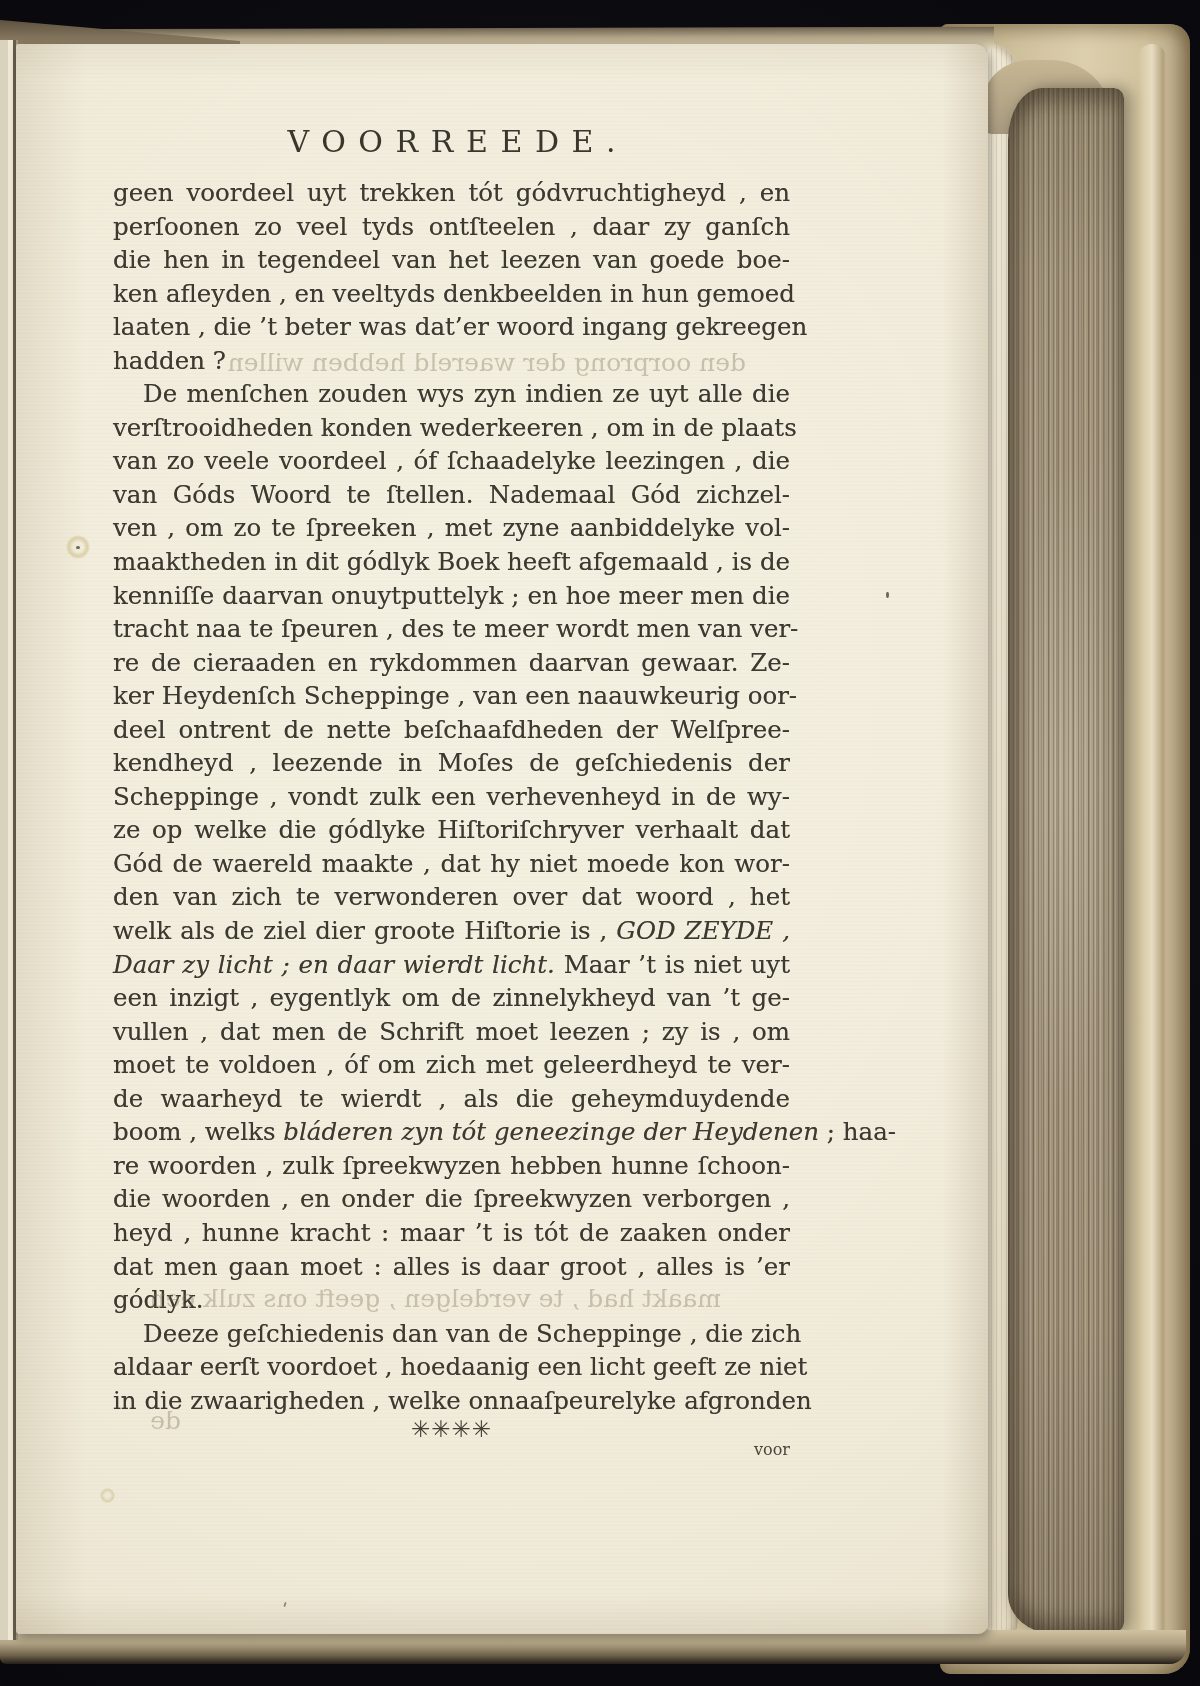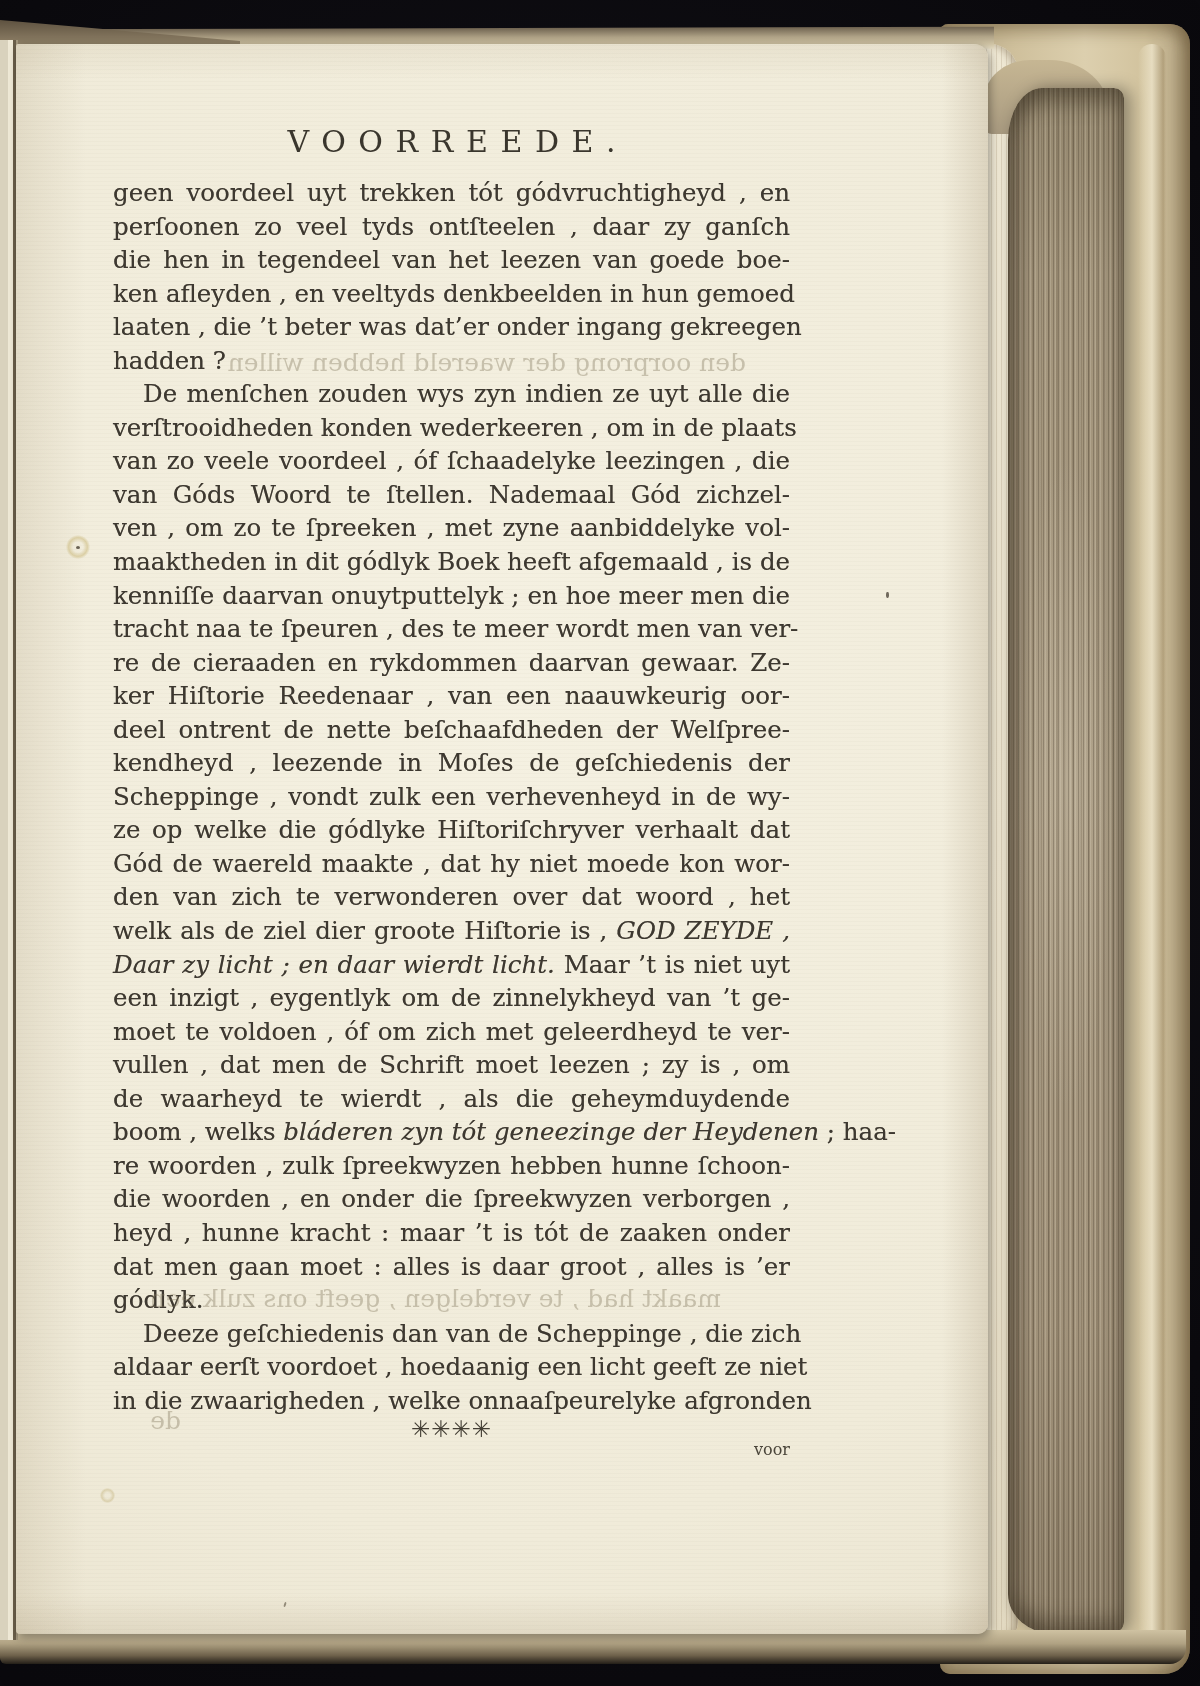"laaten , die ’t beter" span { text: onder -> woord }
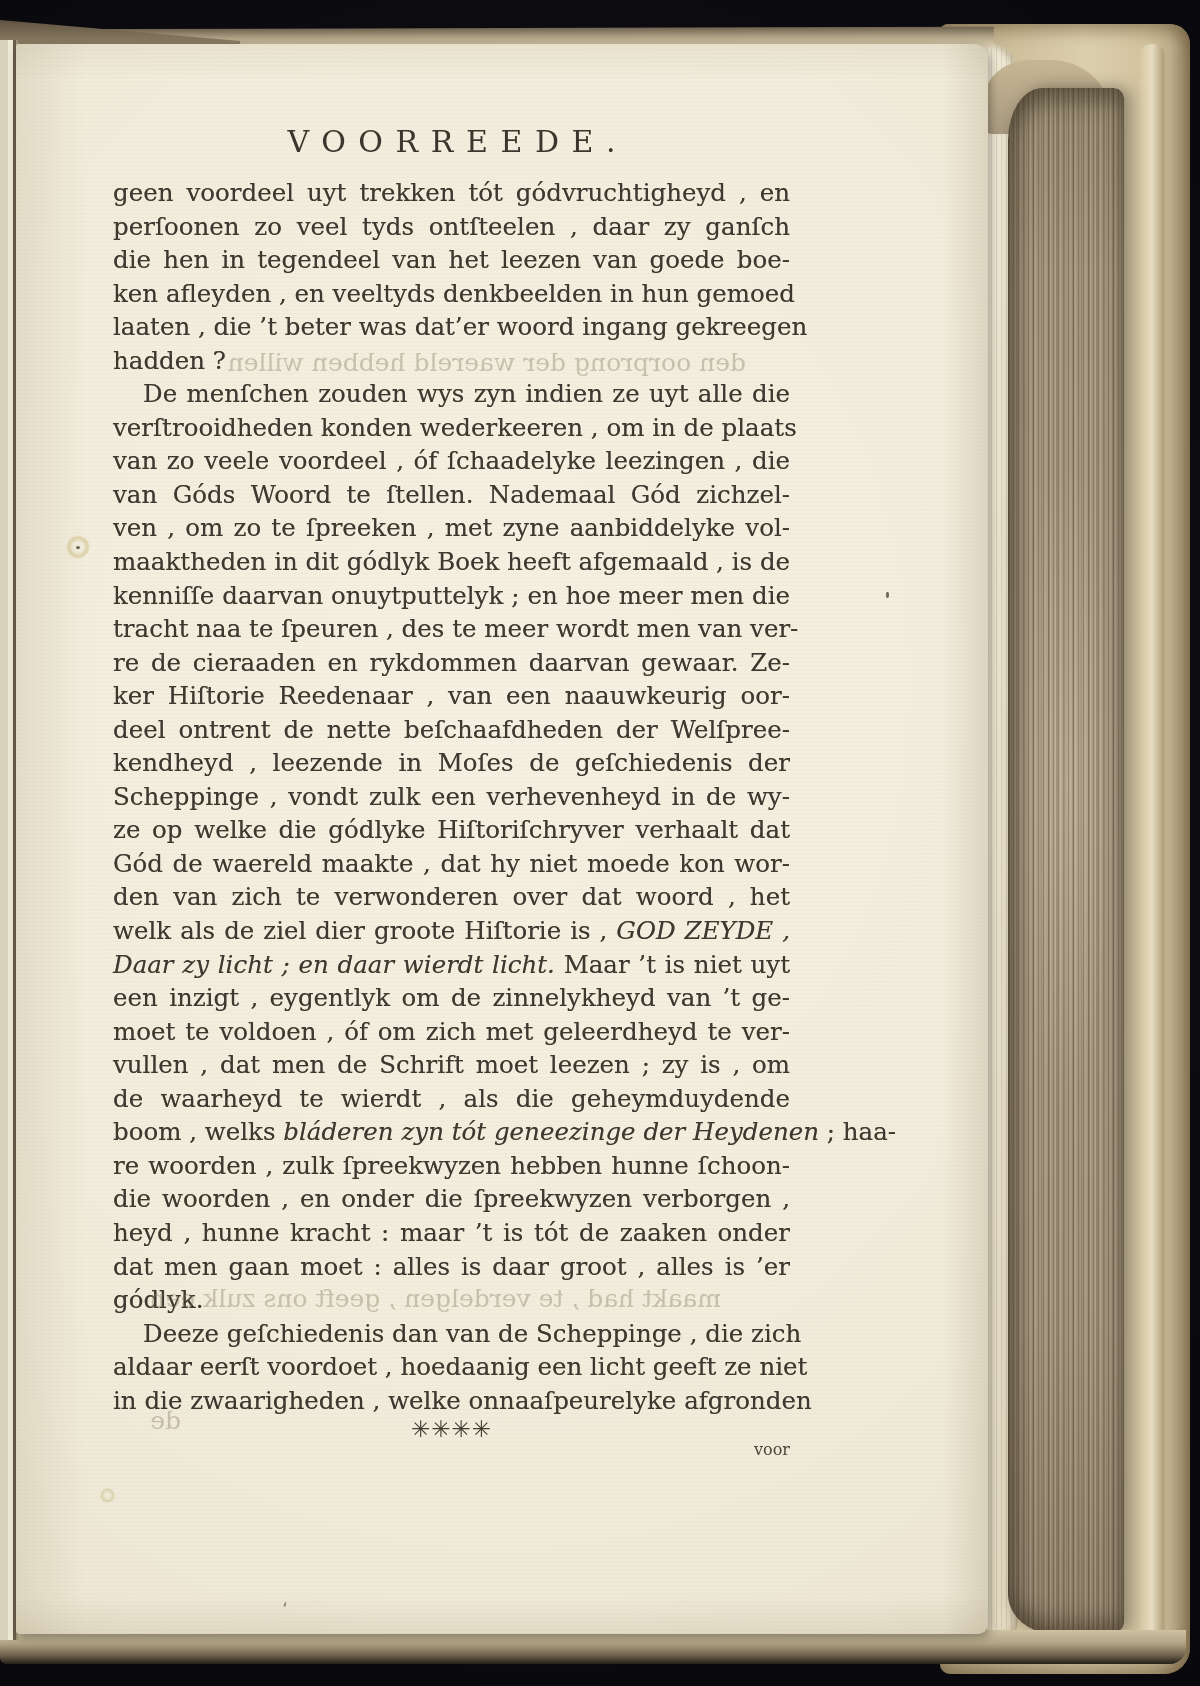"ker Hiſtorie Reedenaar , van" span { text: Hiſtorie Reedenaar -> Heydenſch Scheppinge }
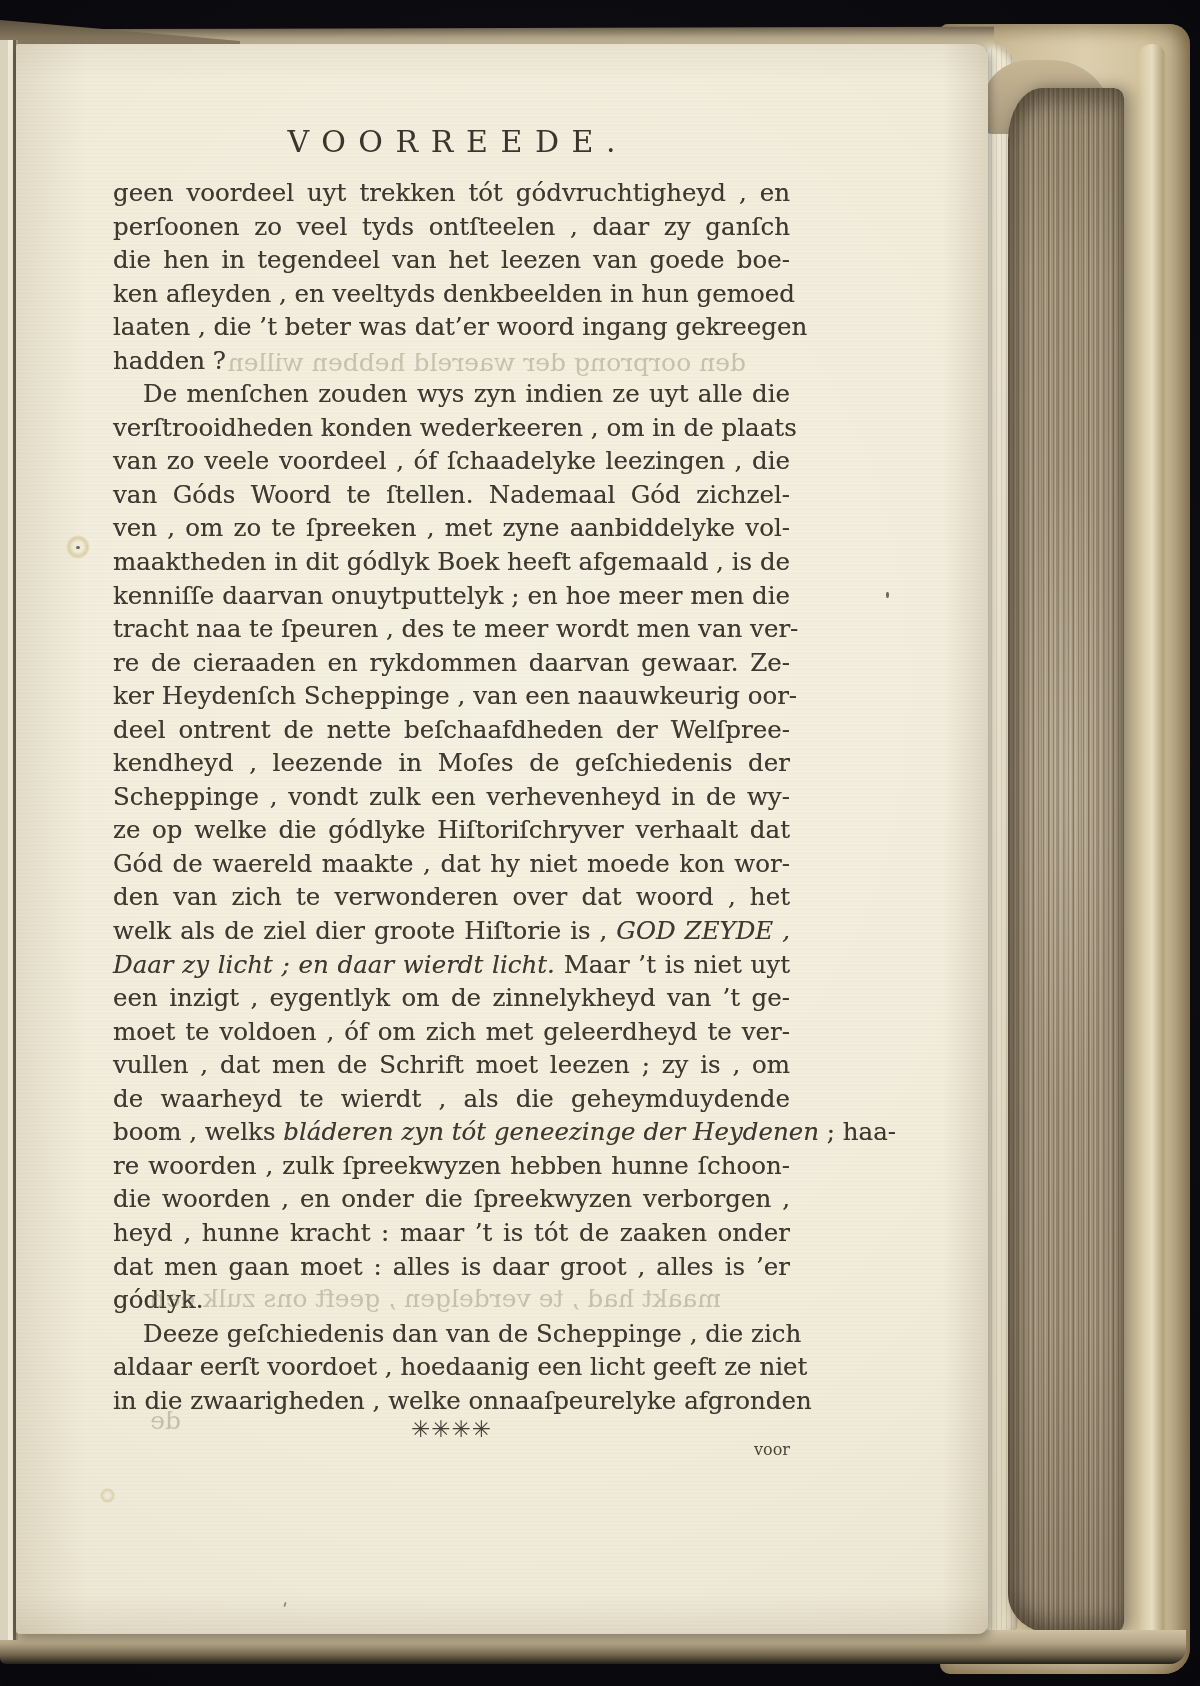"moet te voldoen , óf" div.line { order: before "vullen , dat men de" -> after "vullen , dat men de" }
